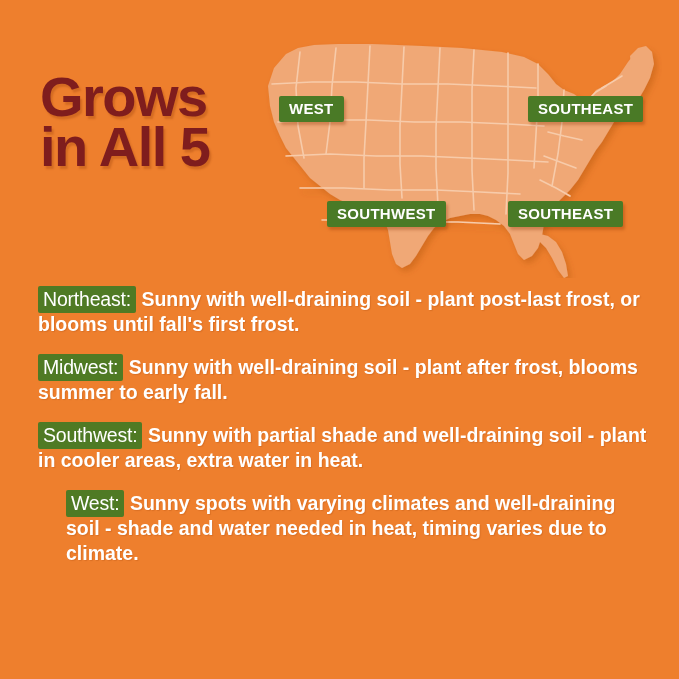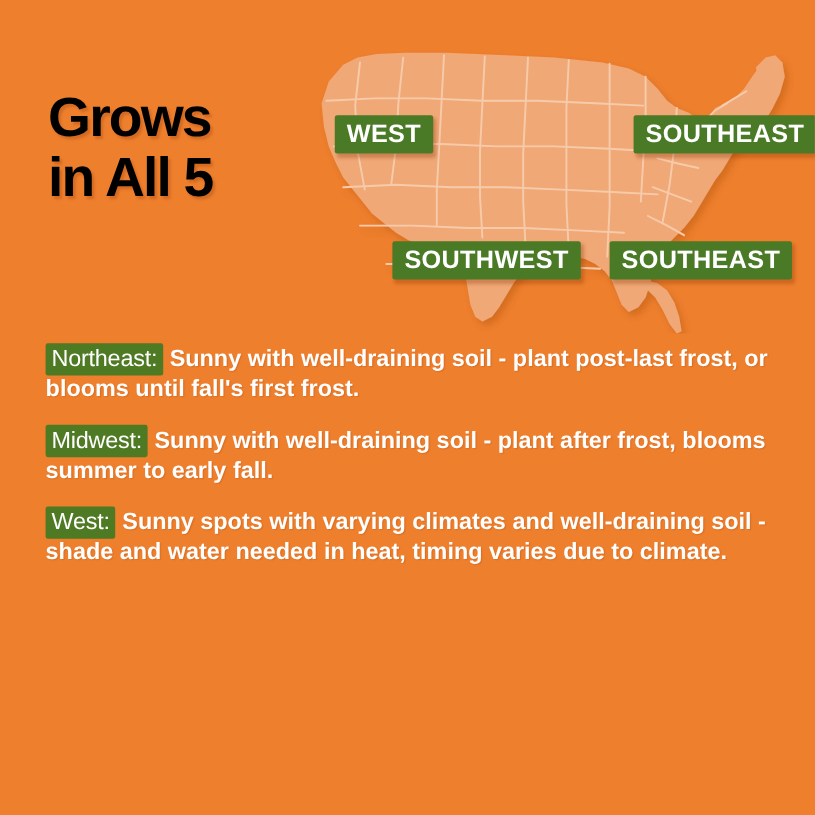"Grows" .headline { color: #000000 -> #7f1d1d; font-size: 46px -> 56px }
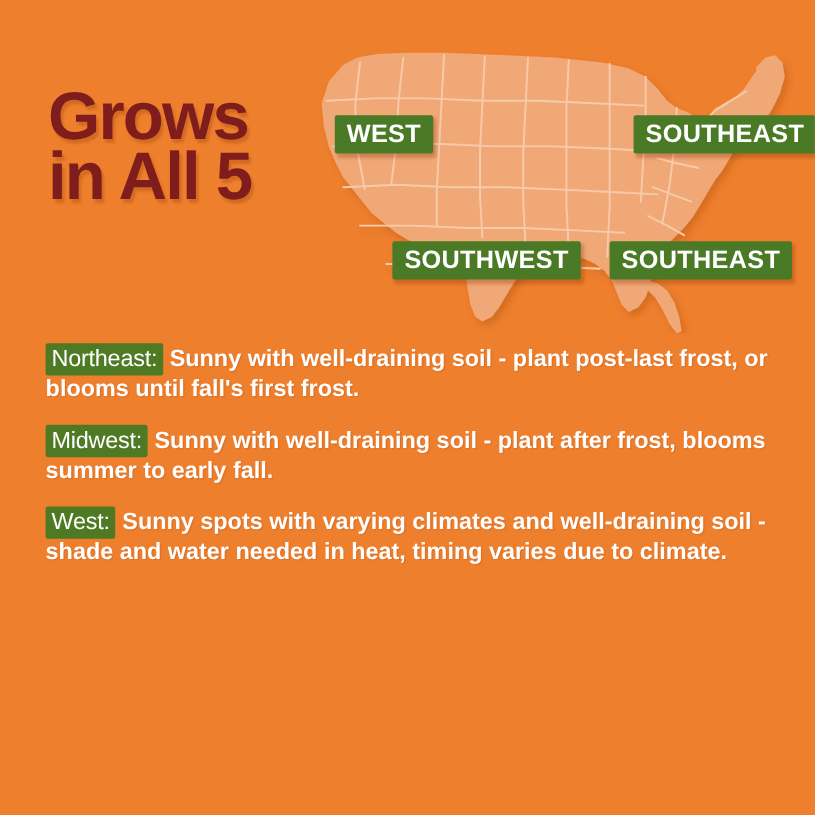"WEST" .map-badge { font-size: 21px -> 15px }
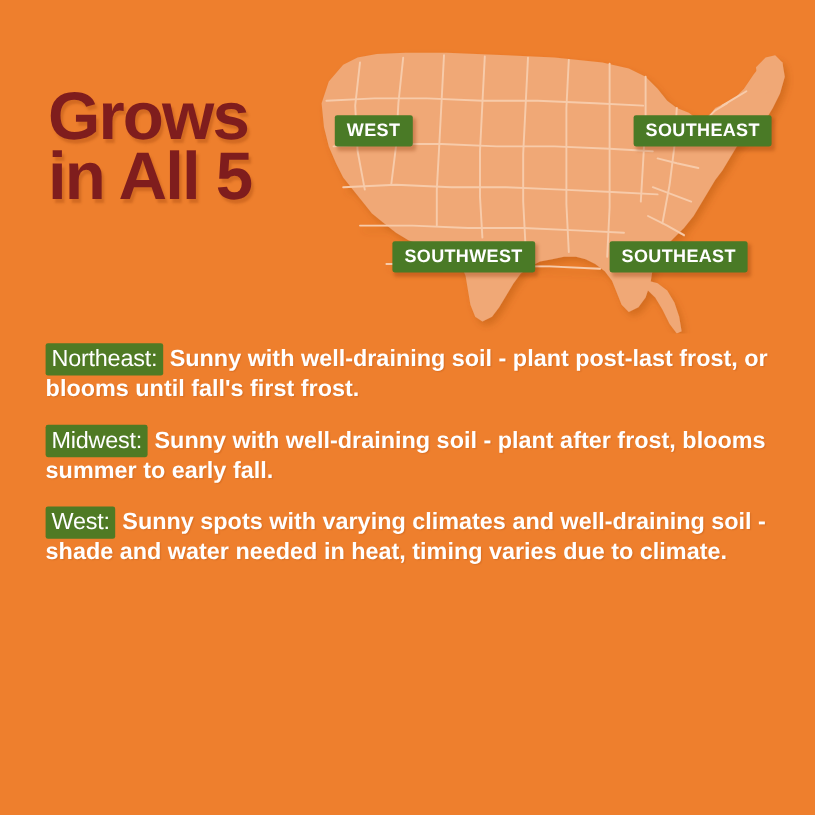"Southwest: Sunny with partial shade" div.region-item { html: none -> <div> <p><span>Southwest:</span><span> Sunny with partial shade and well-draining soil - plant in cooler areas, extra water in heat.</span></p> </div> }
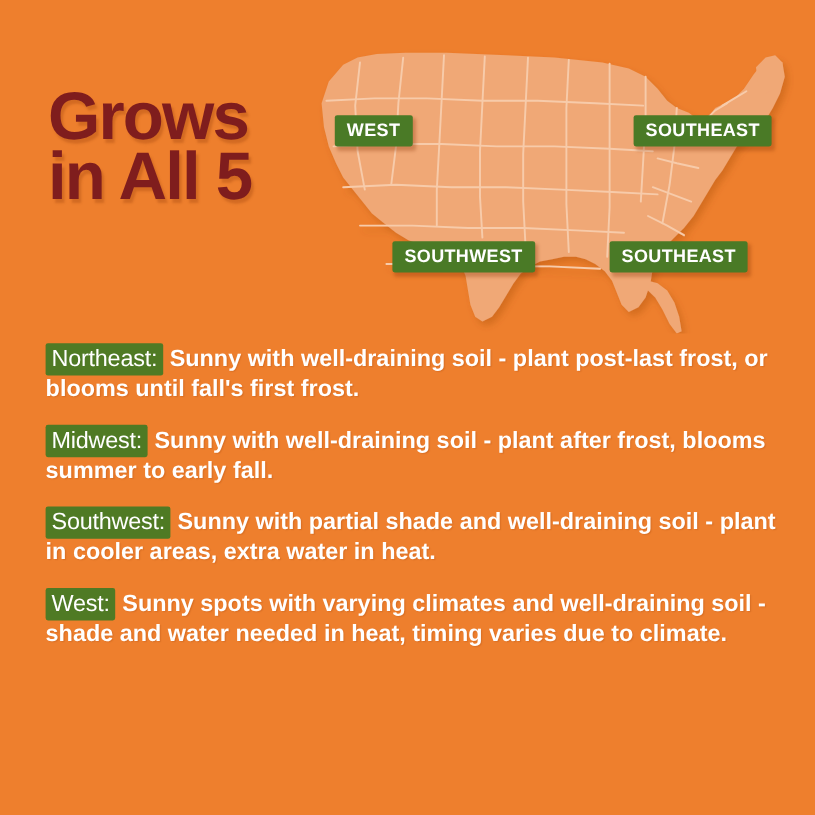"West: Sunny spots with varying" .region-item:last-child { margin-left: none -> 28px }
